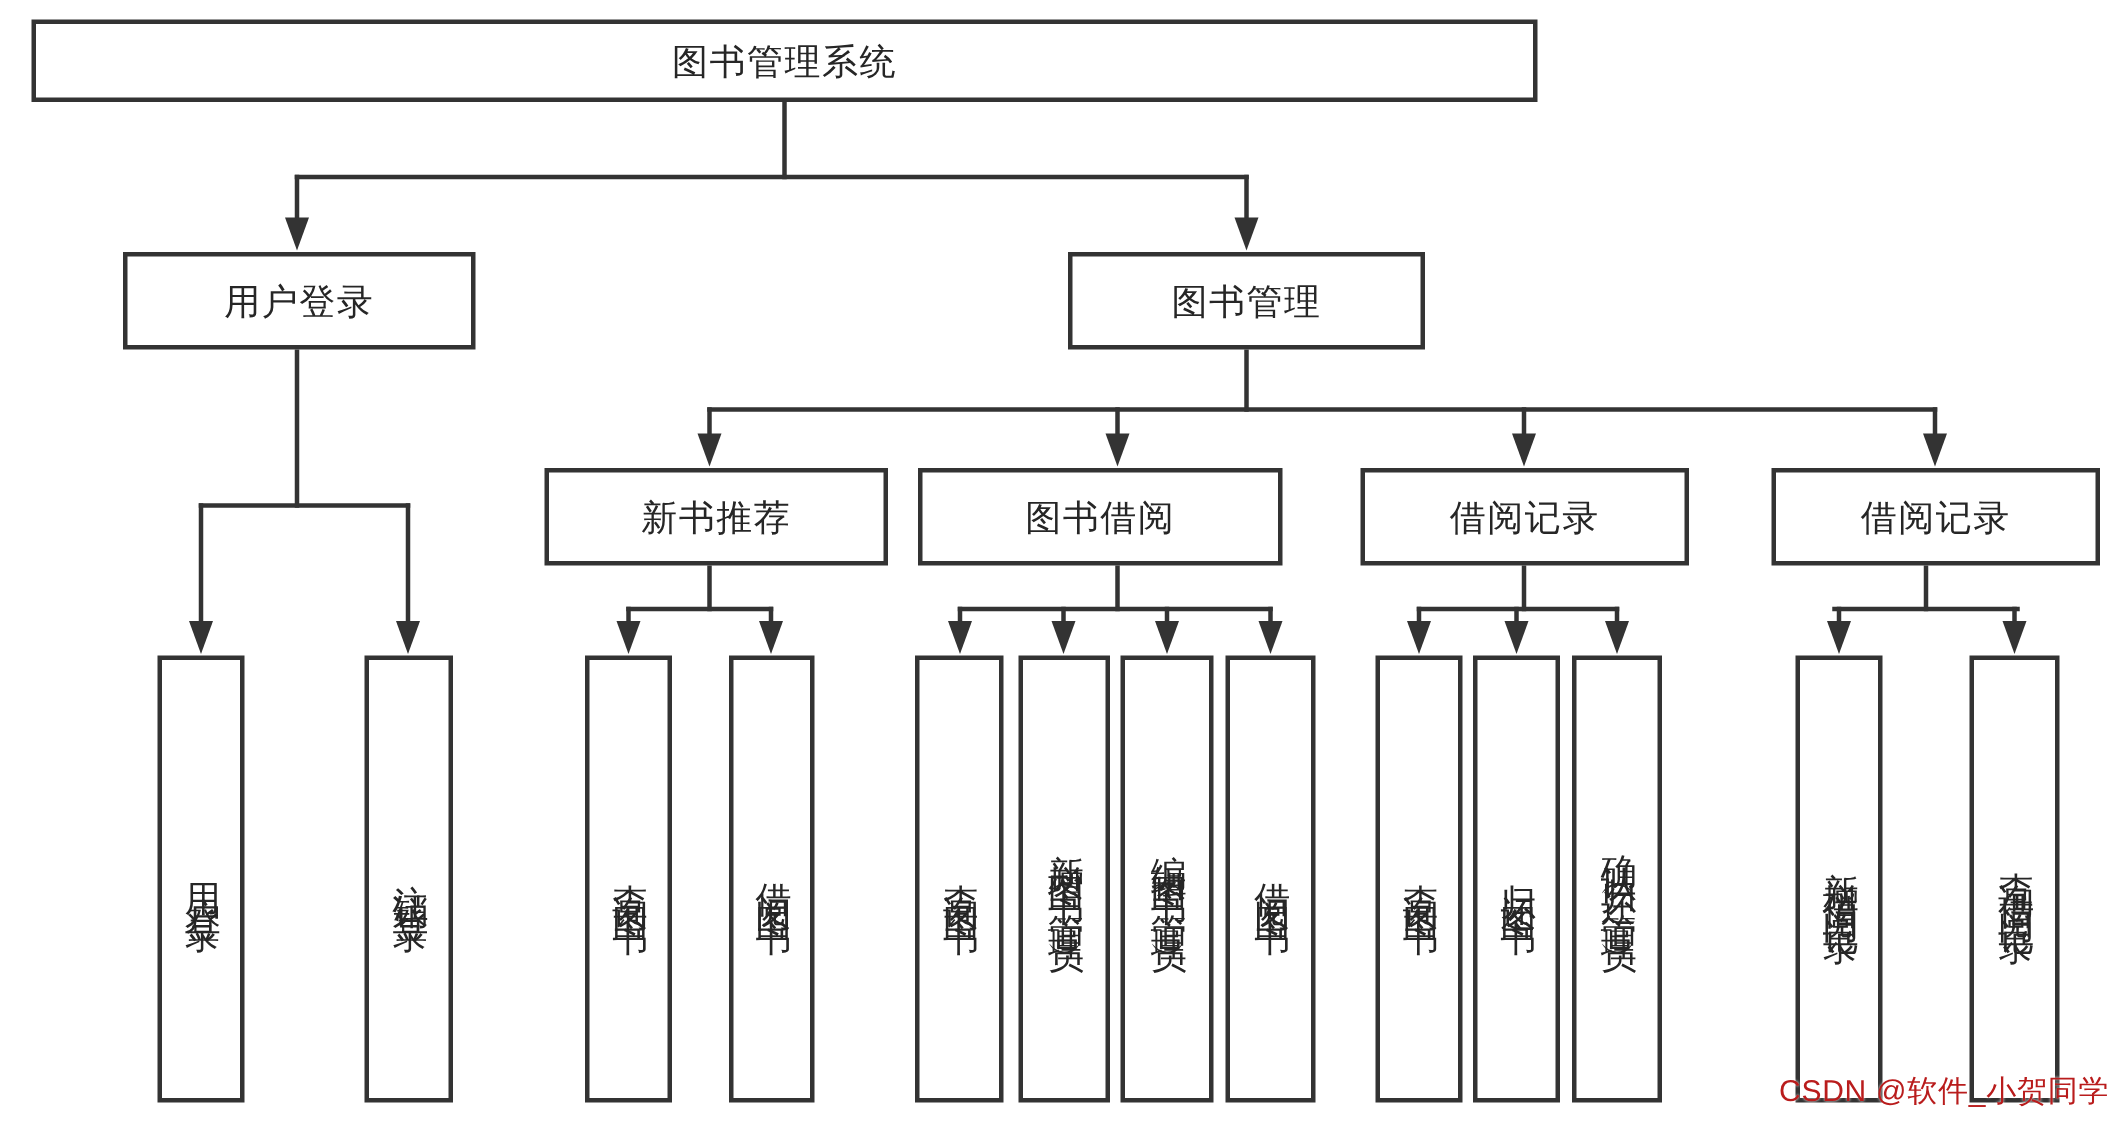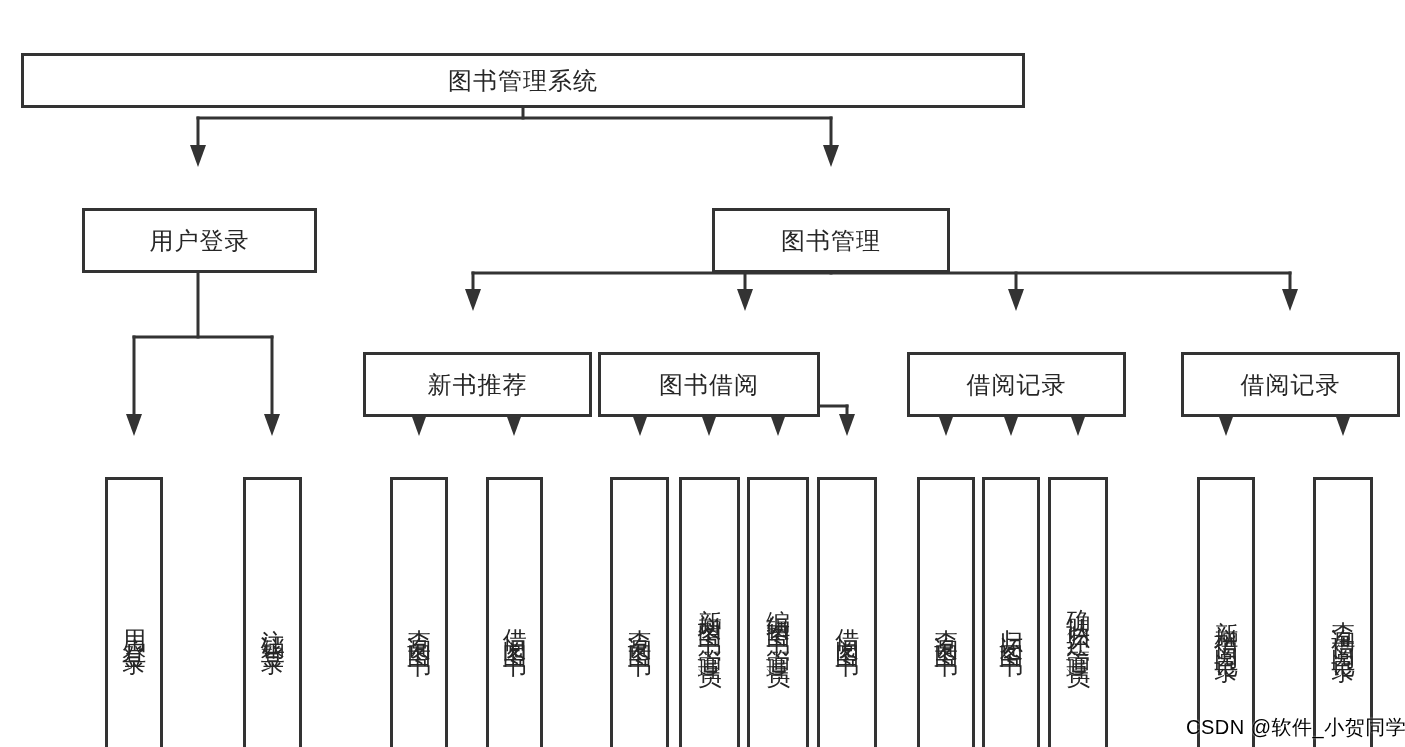"图书管理系统" .node { margin-top: 40px -> none }
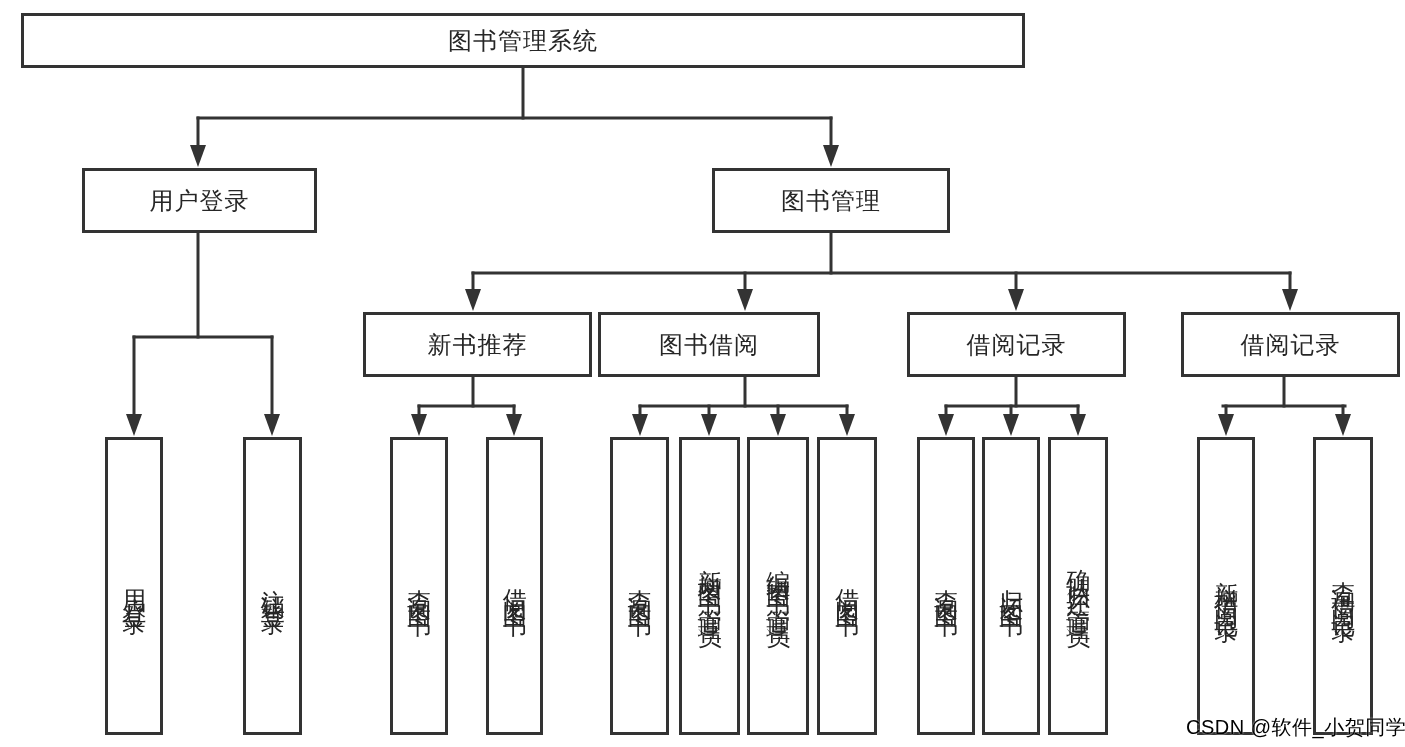"图书借阅" div.node { left: 598px -> 612px; width: 222px -> 243px }
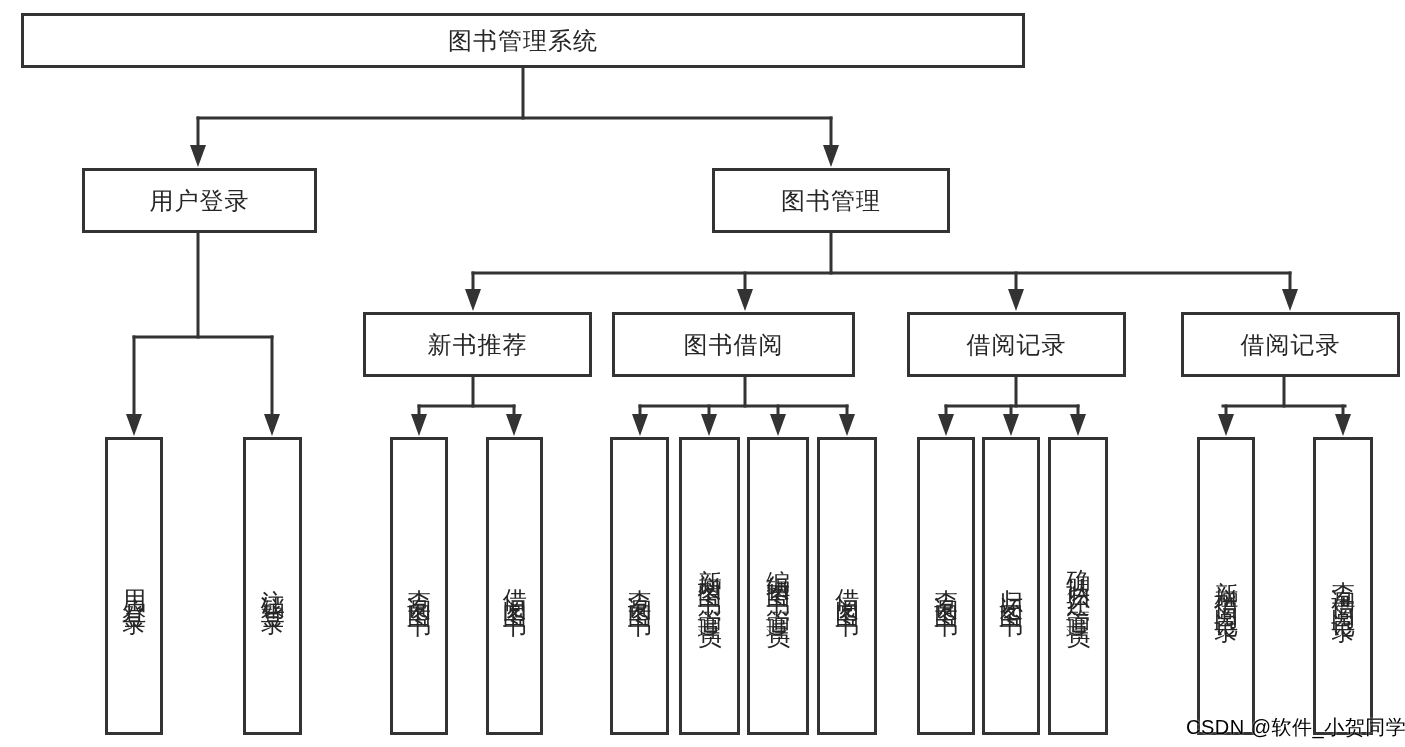"CSDN @软件_小贺同学" .watermark { color: #000000 -> #b91c1c }
